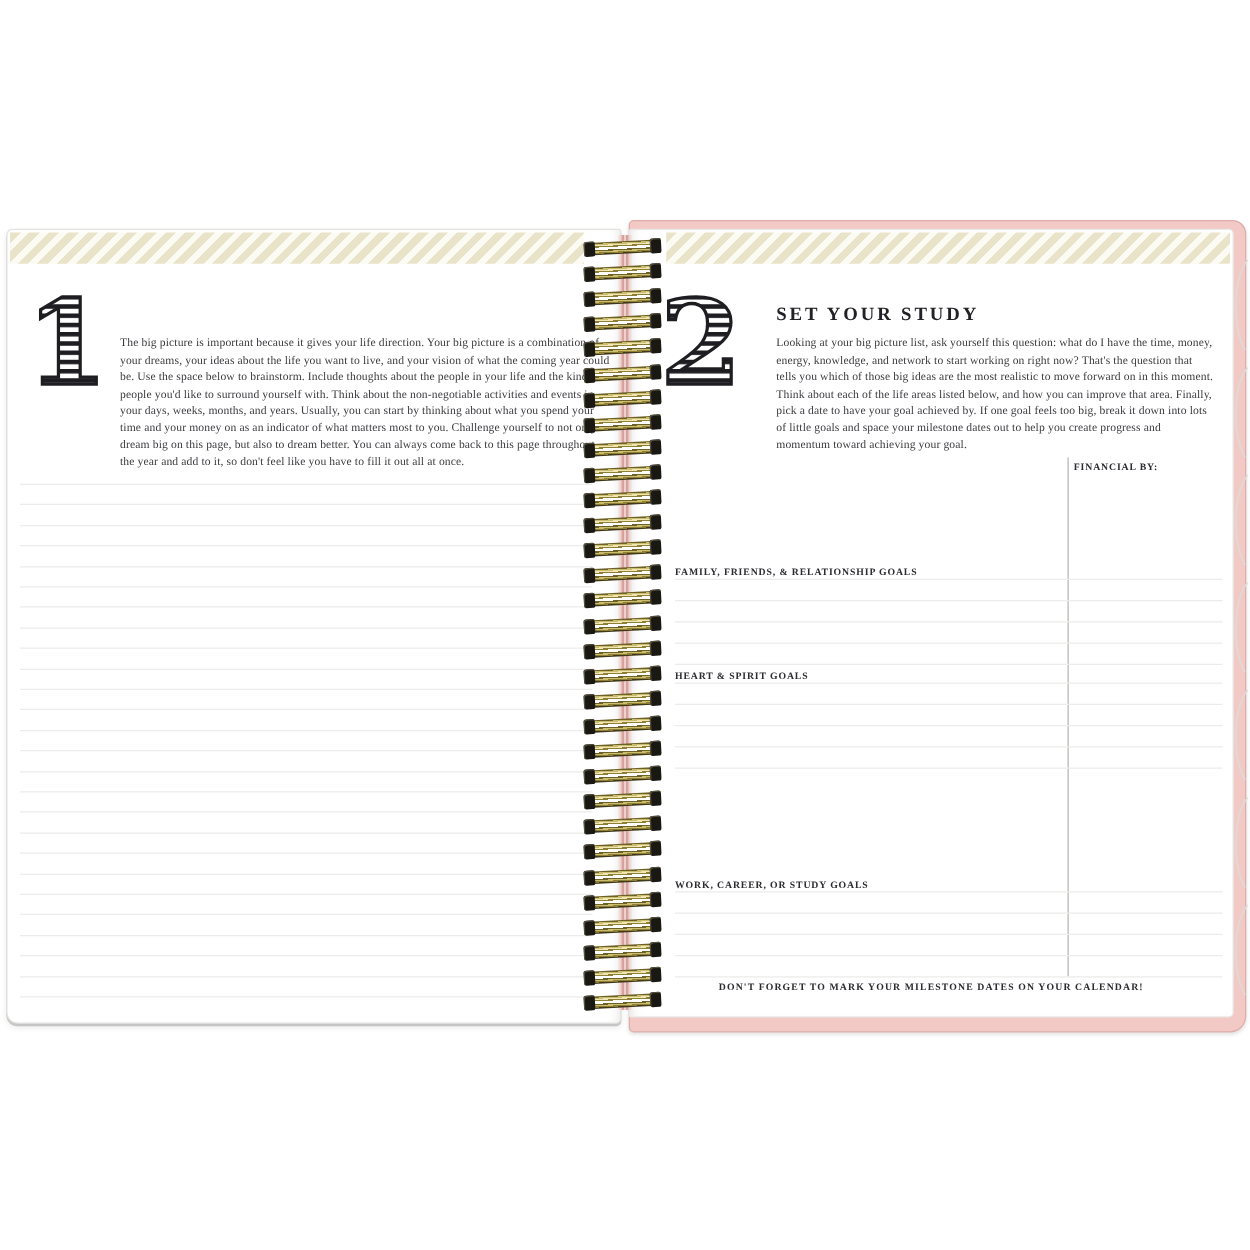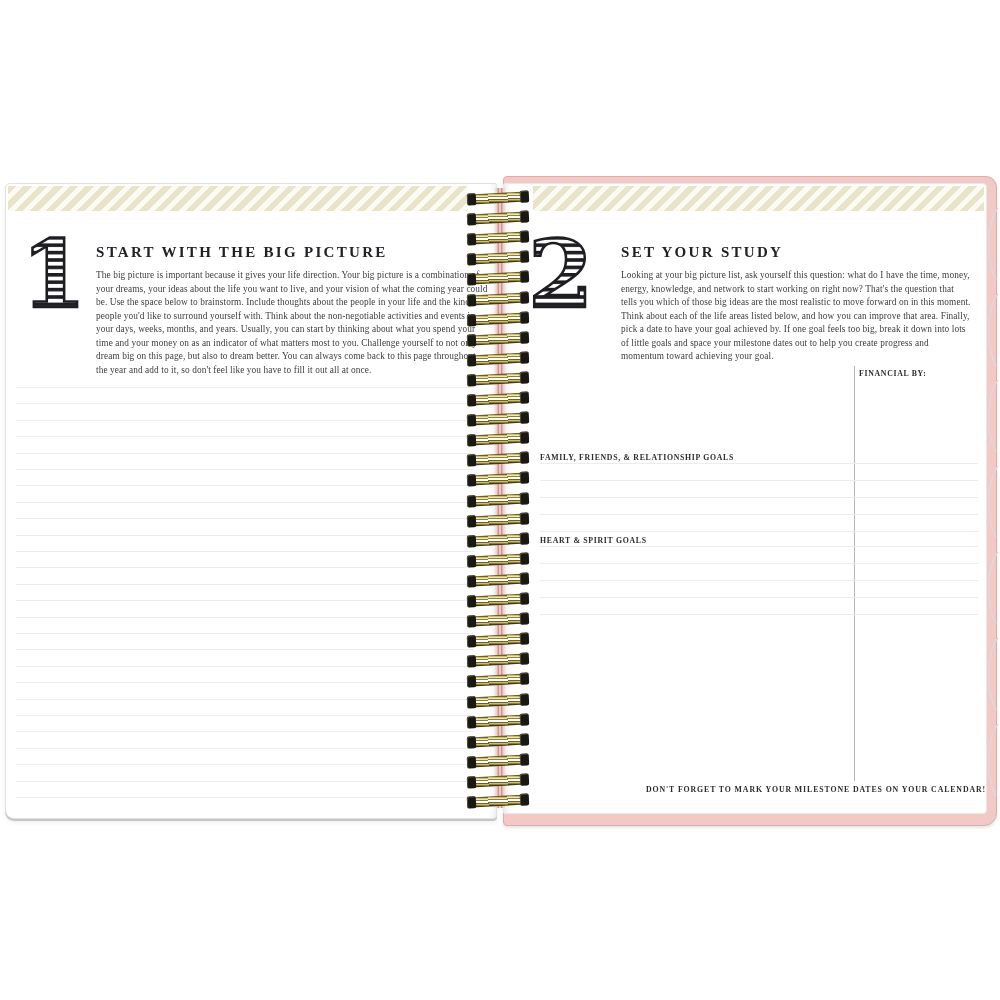"START WITH THE BIG PICTURE" div.chapter-title { html: <div>START WITH THE BIG PICTURE</div> -> none }
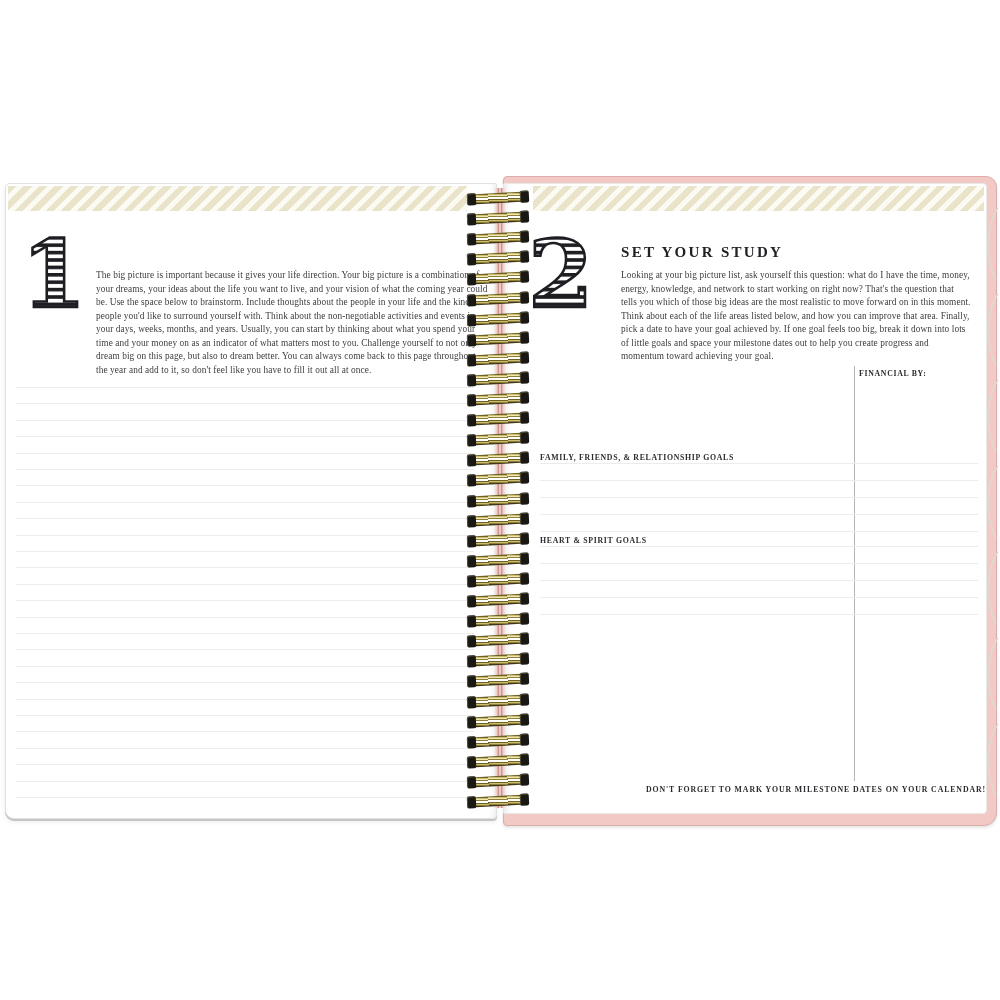"WORK, CAREER, OR STUDY GOALS" div.goal-section { html: none -> <div> <div>WORK, CAREER, OR STUDY GOALS</div> <div></div> <div></div> <div></div> <div></div> <div></div> </div> }
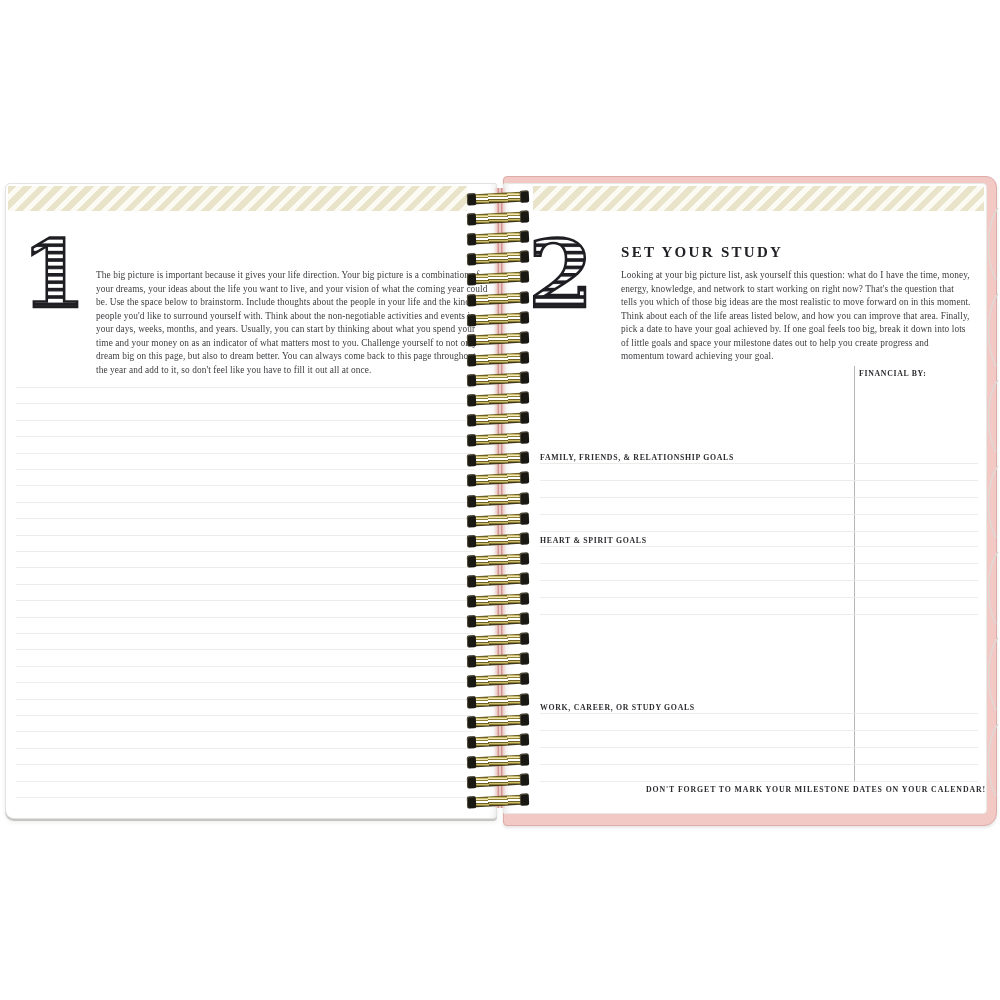"DON'T FORGET TO MARK YOUR" .footer-note { text-align: right -> center }
